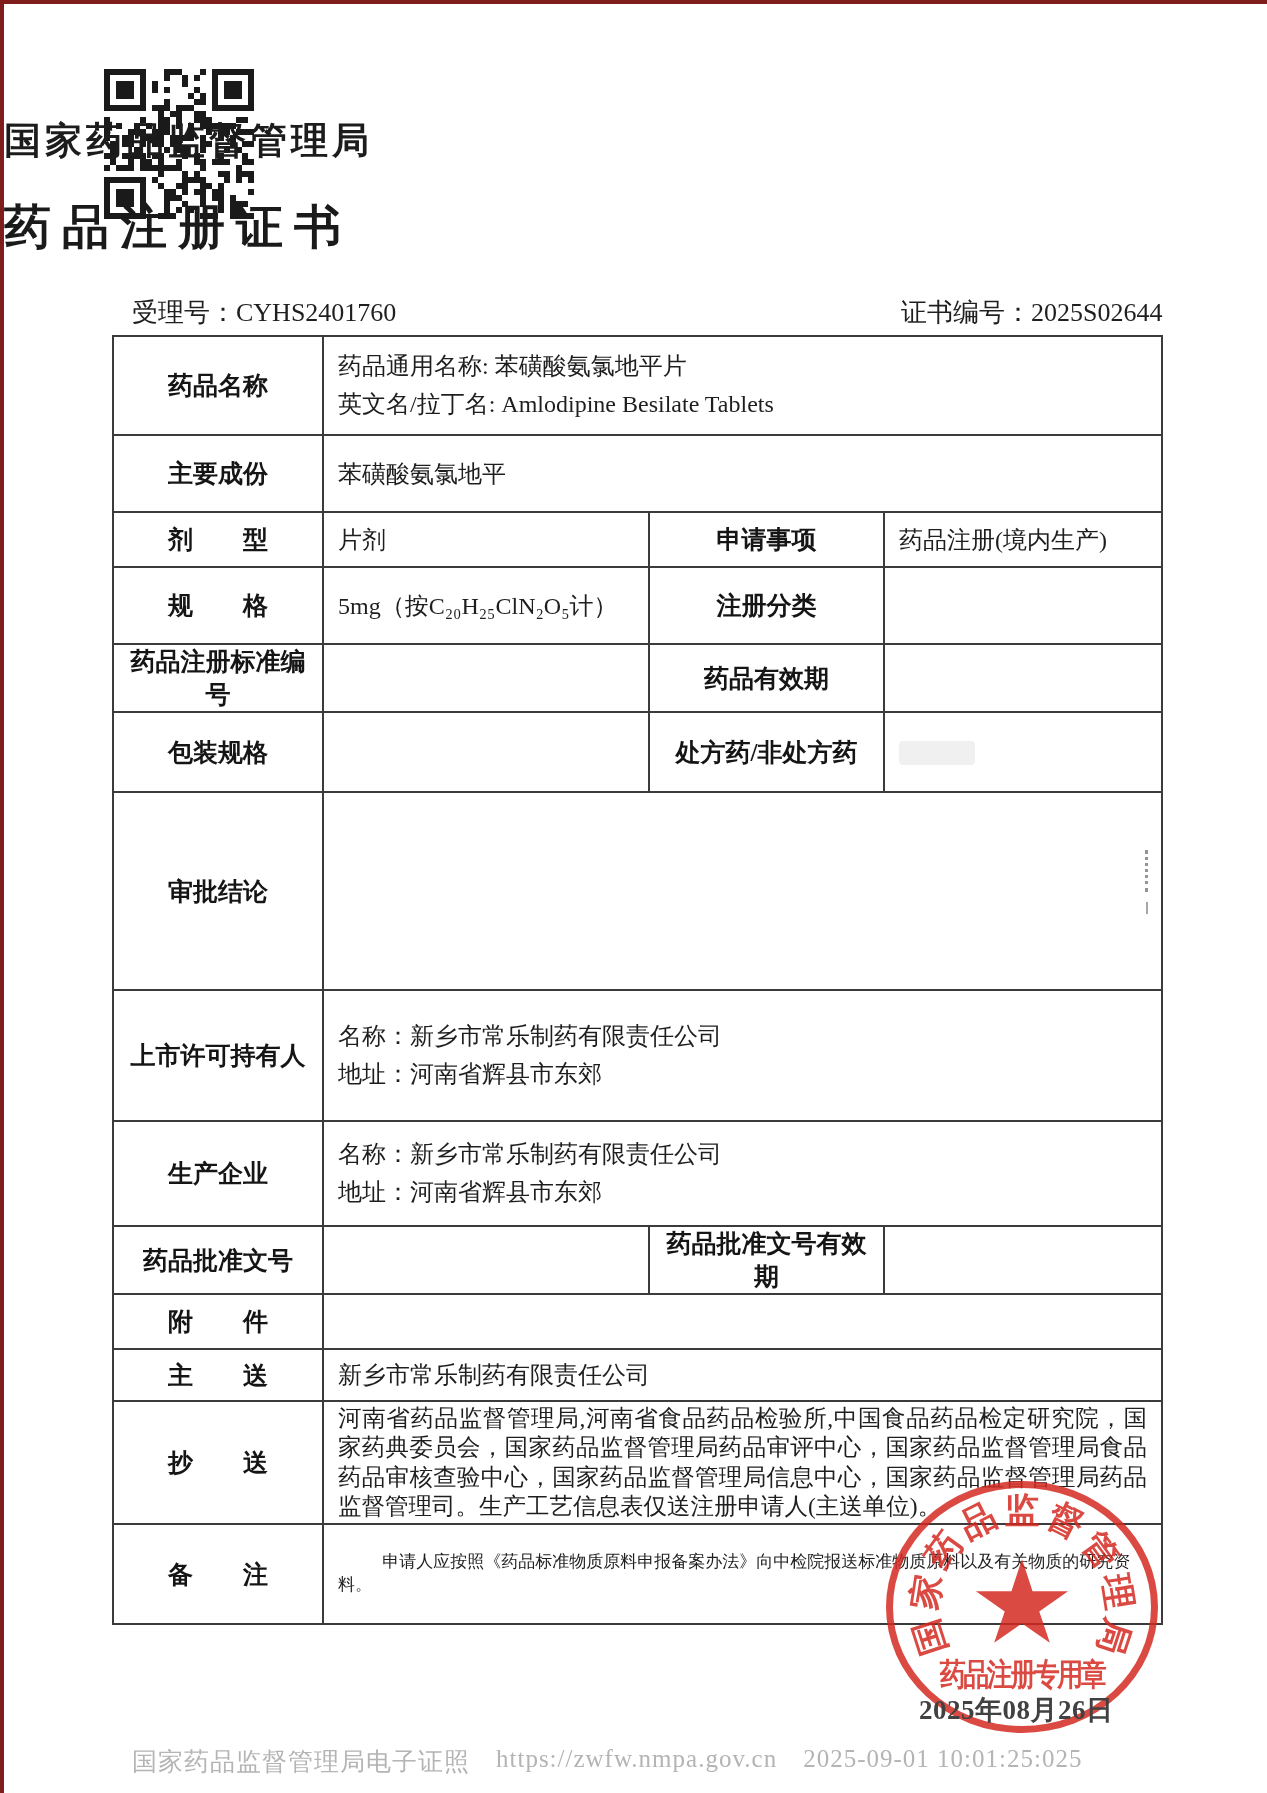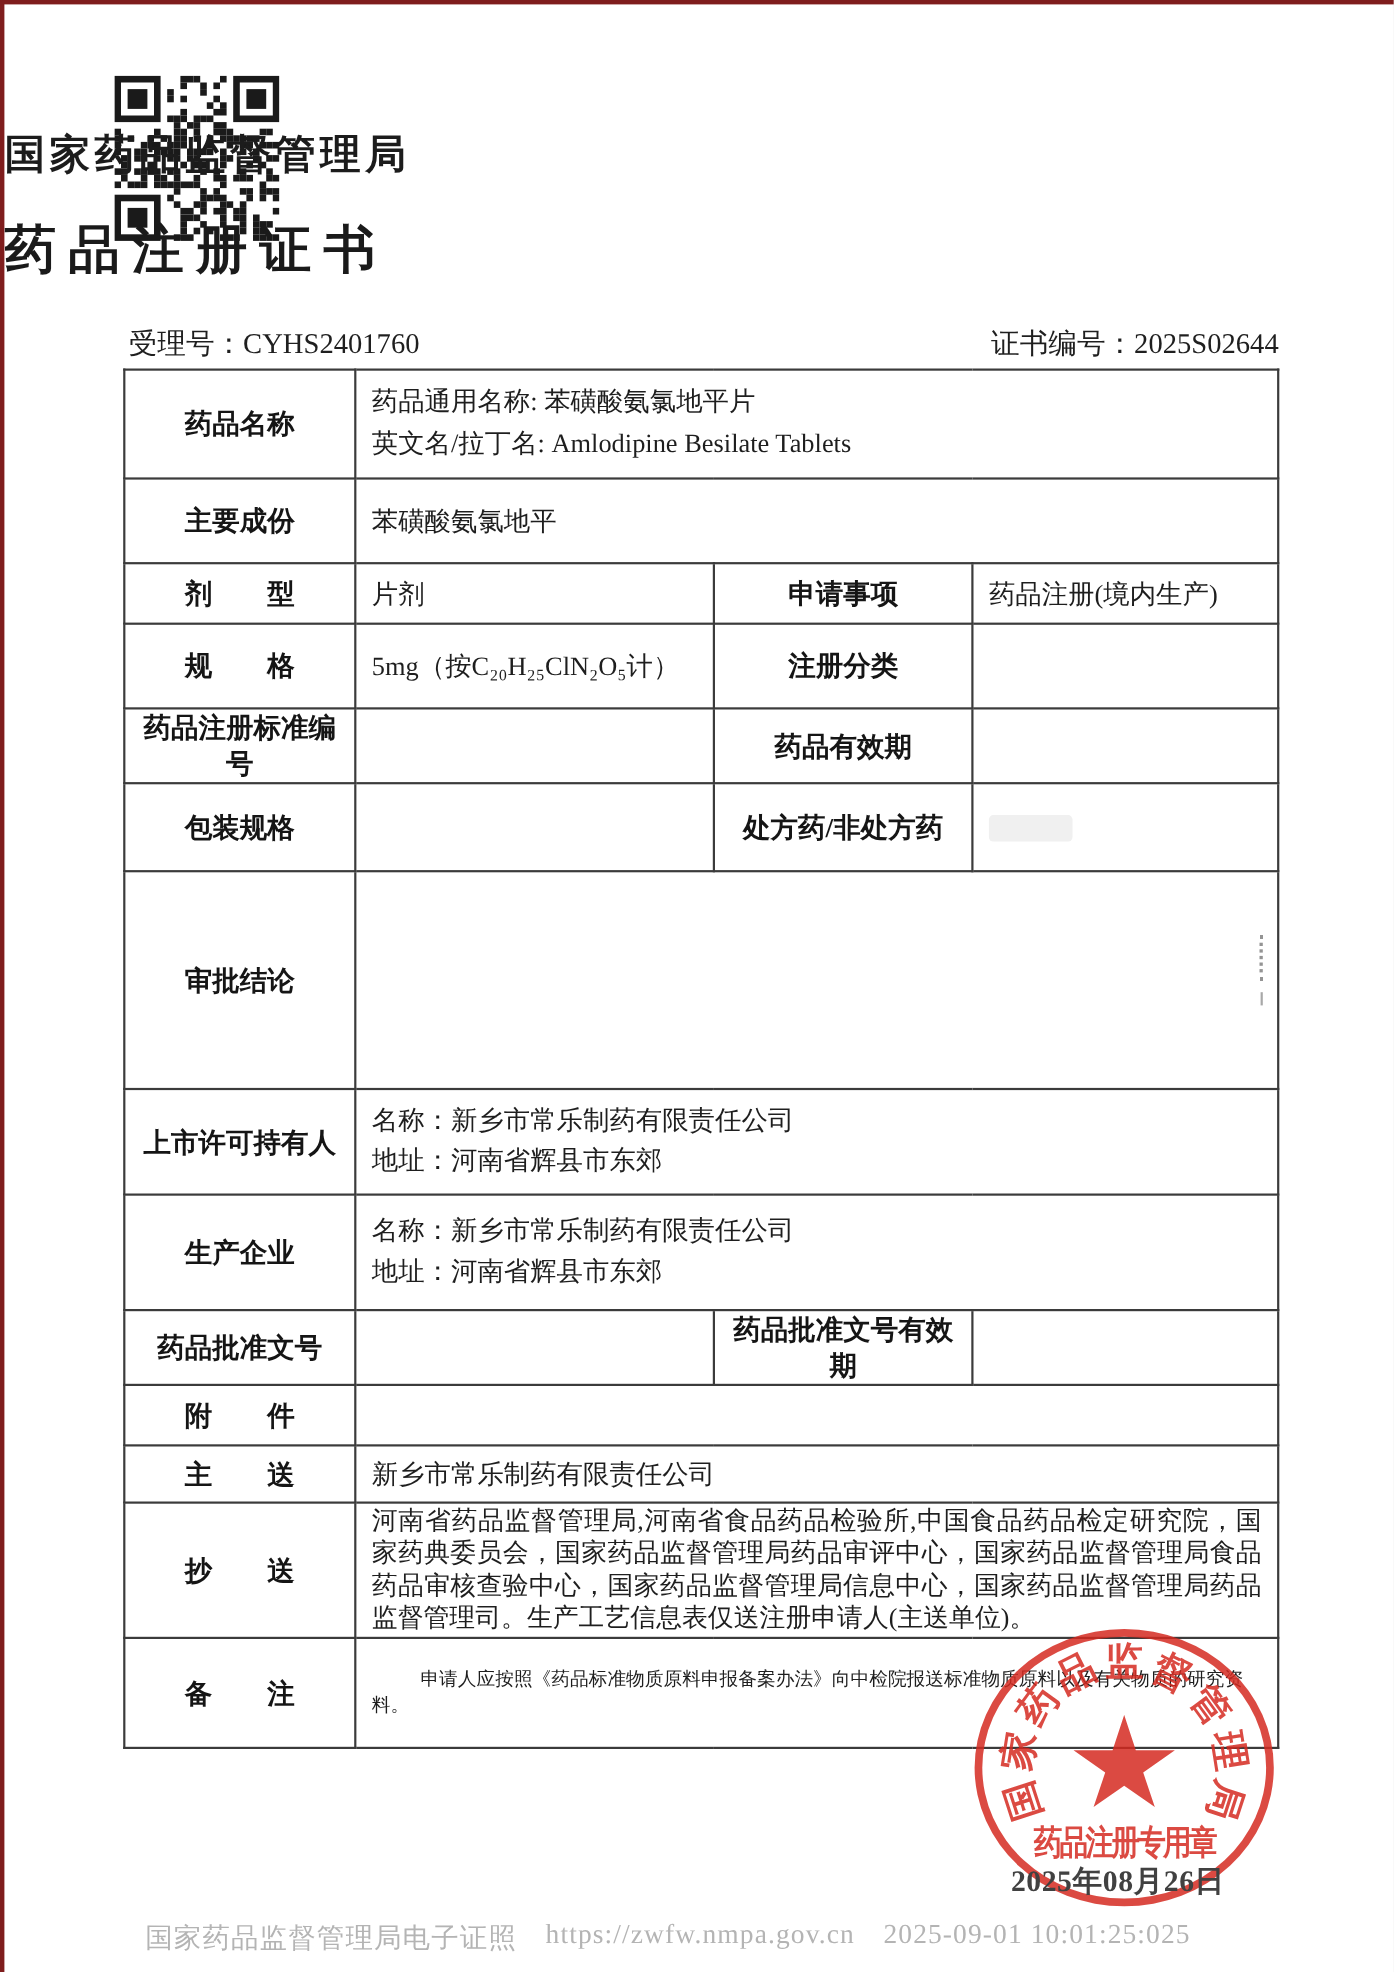"受理号：CYHS2401760" .acceptance { left: 113px -> 128px }
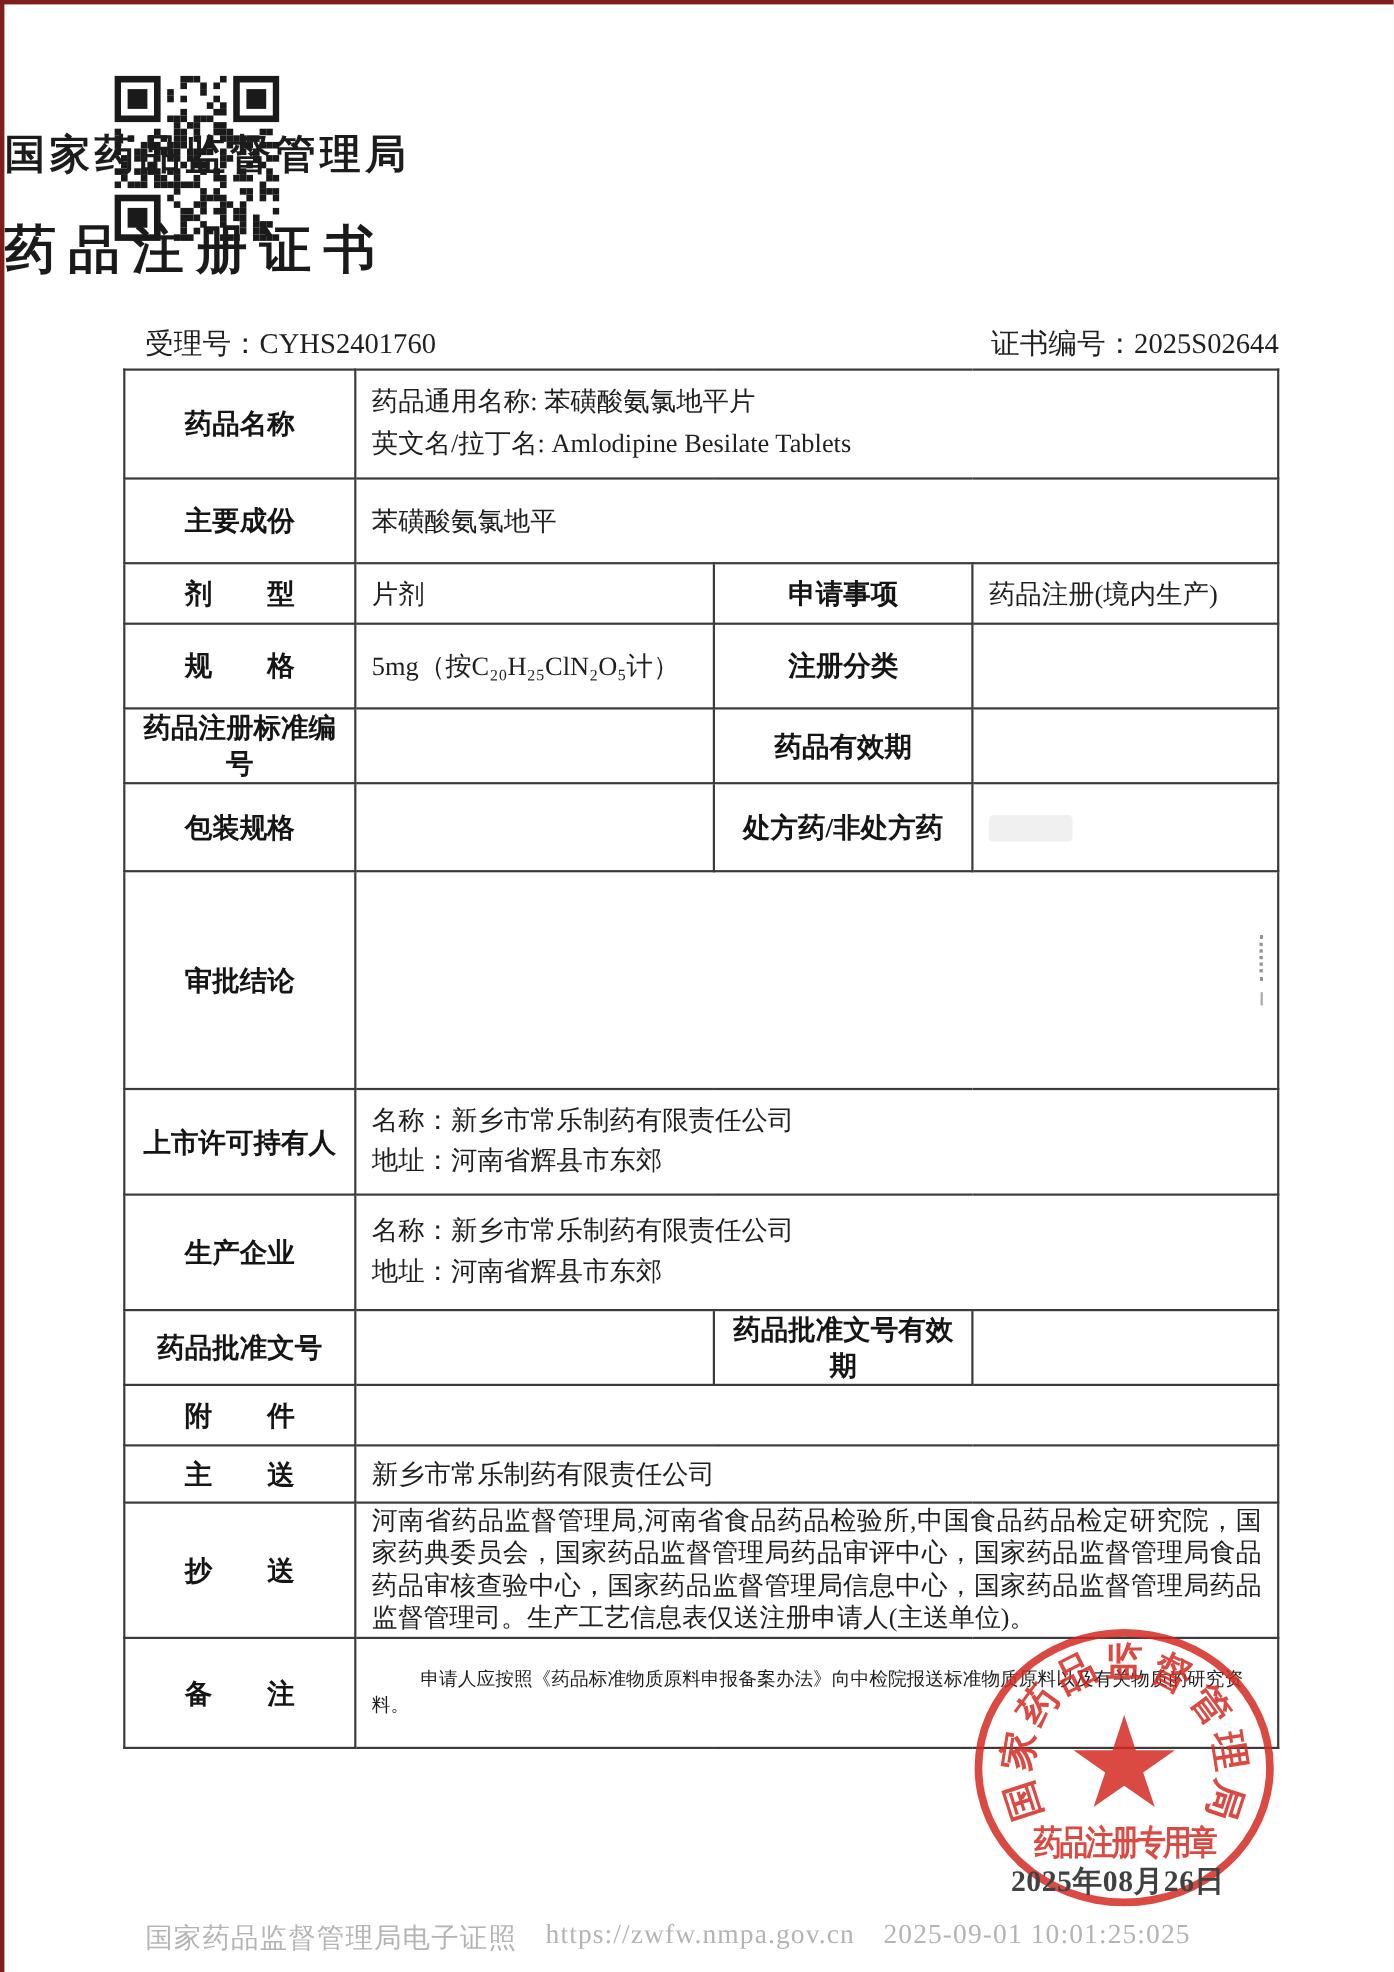"上市许可持有人" tr { height: 96px -> 131px }
